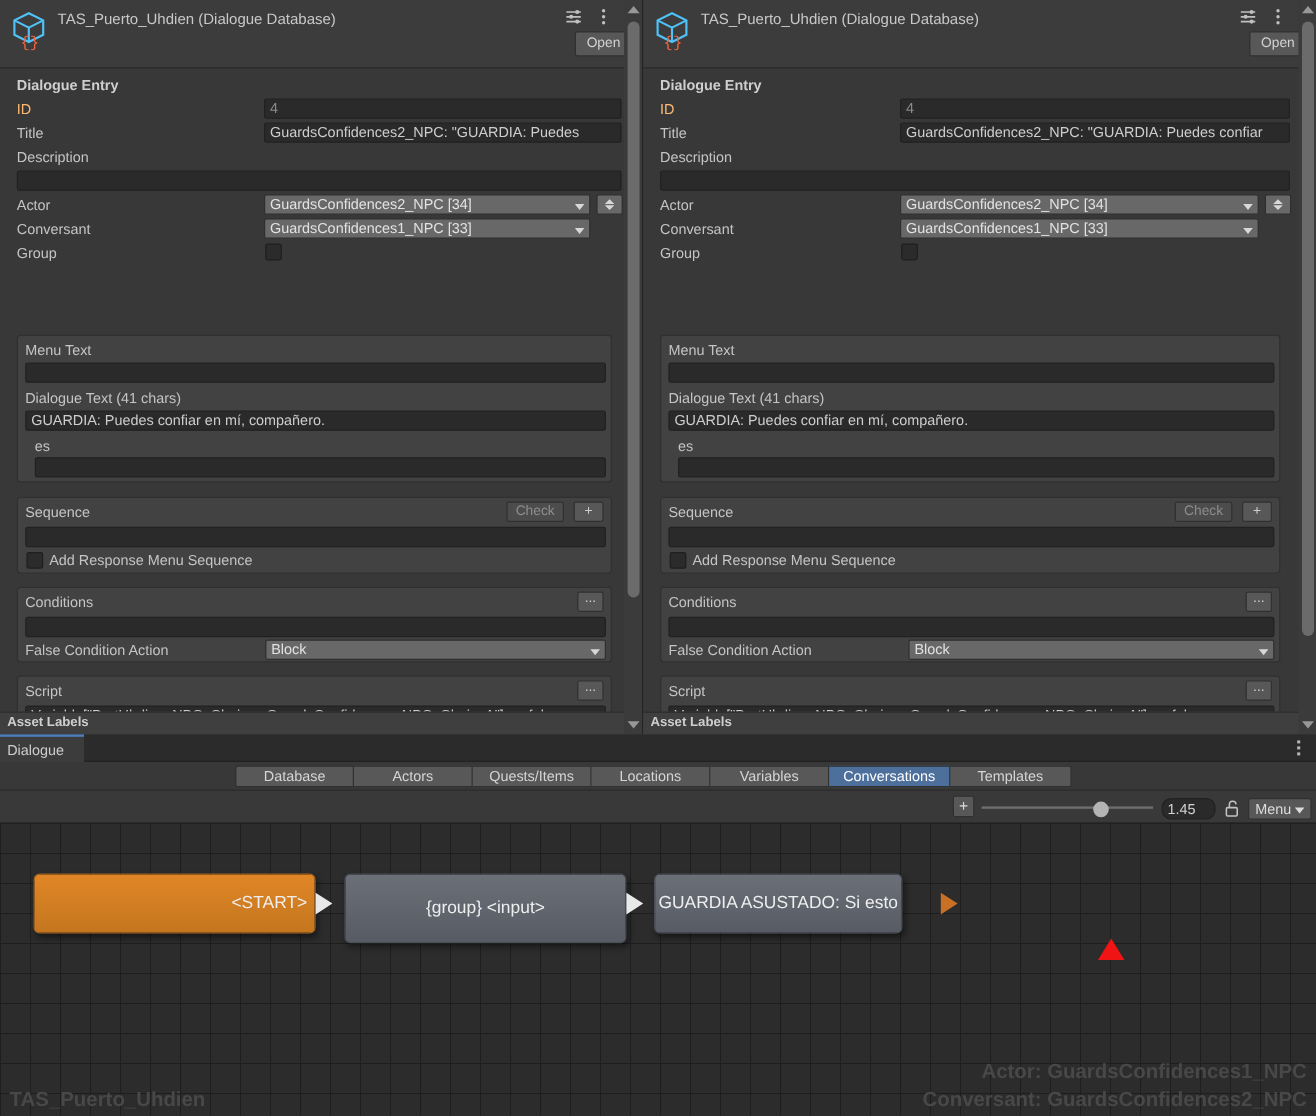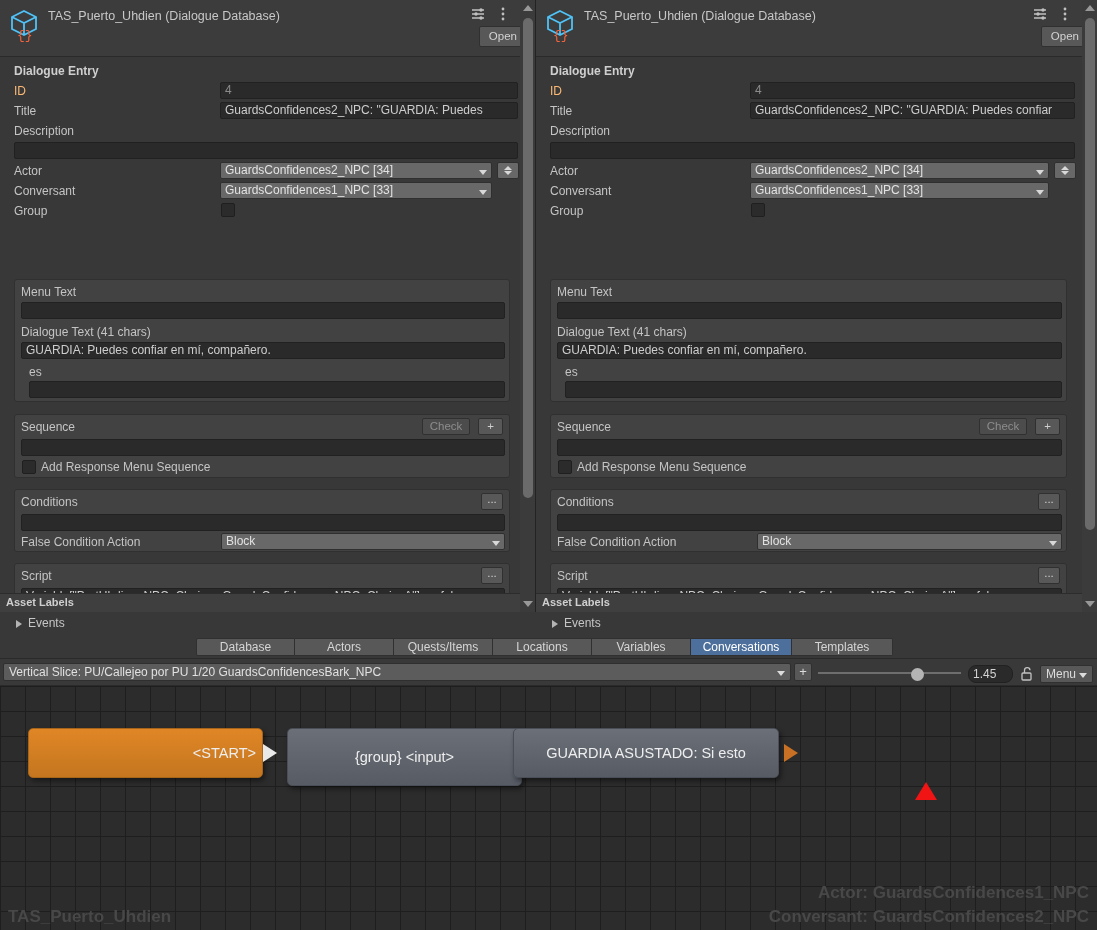"Dialogue" div.tabstrip { html: none -> <div> <div> <span>Dialogue</span> </div> <svg> <rect></rect> <rect></rect> <rect></rect> </svg> </div> }
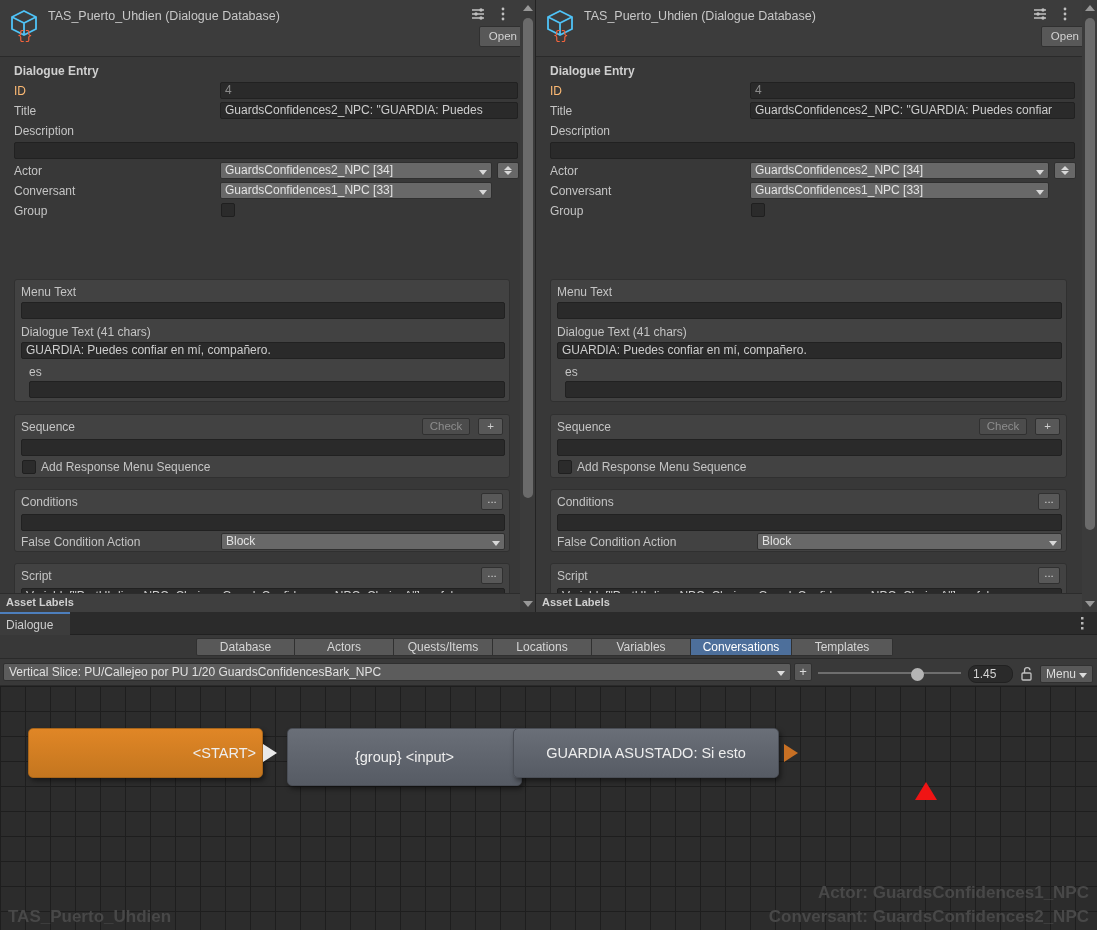"Vertical Slice: PU/Callejeo por PU" div.convo-dd { html: <div>Vertical Slice: PU/Callejeo por PU 1/20 GuardsConfidencesBark_NPC</div> -> none }
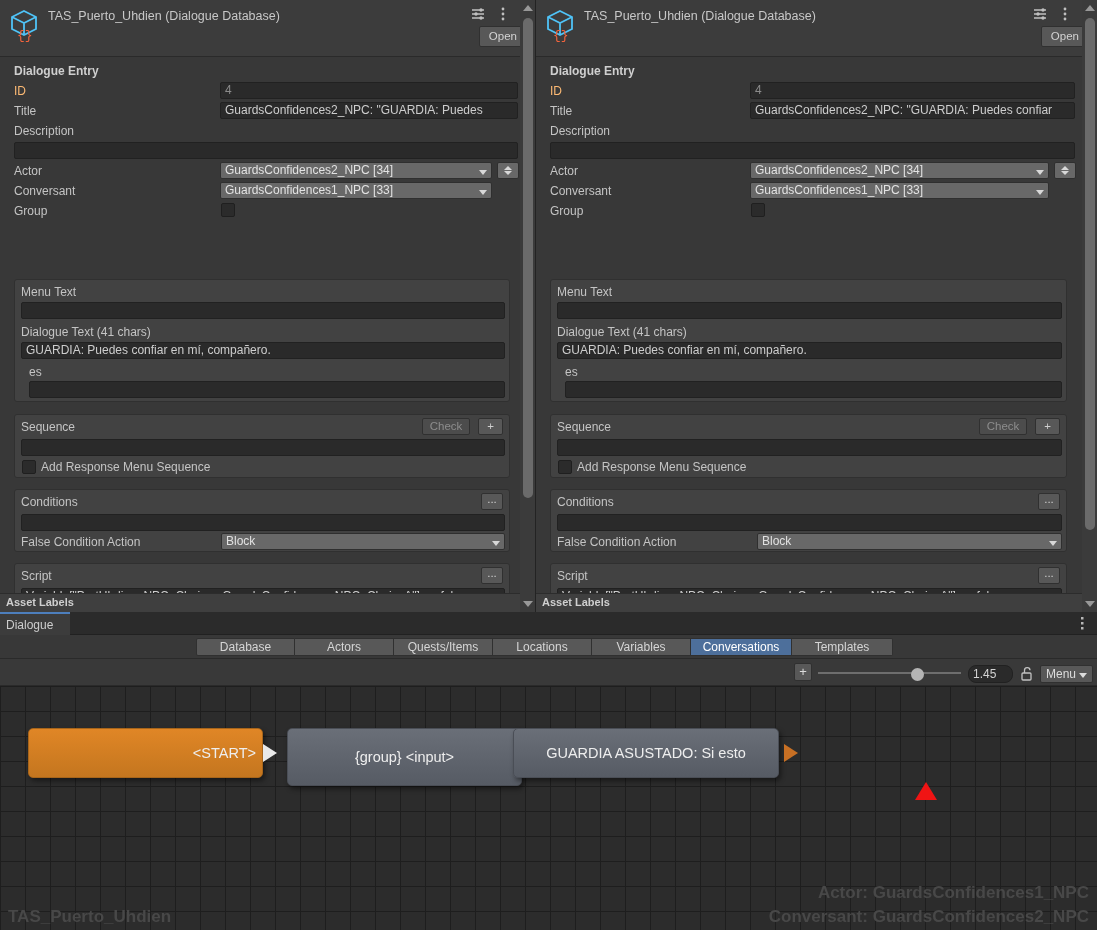"GUARDIA ASUSTADO: Si esto" div.node { left: 513px -> 545px; width: 266px -> 207px }
